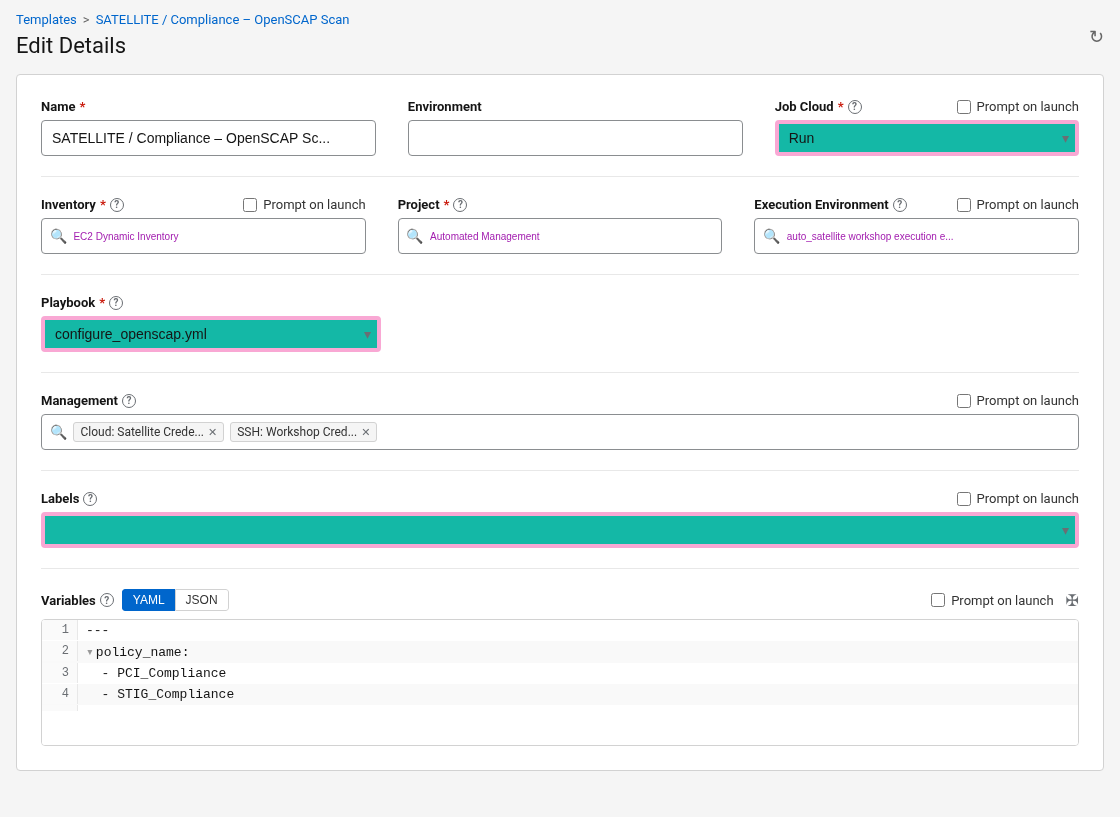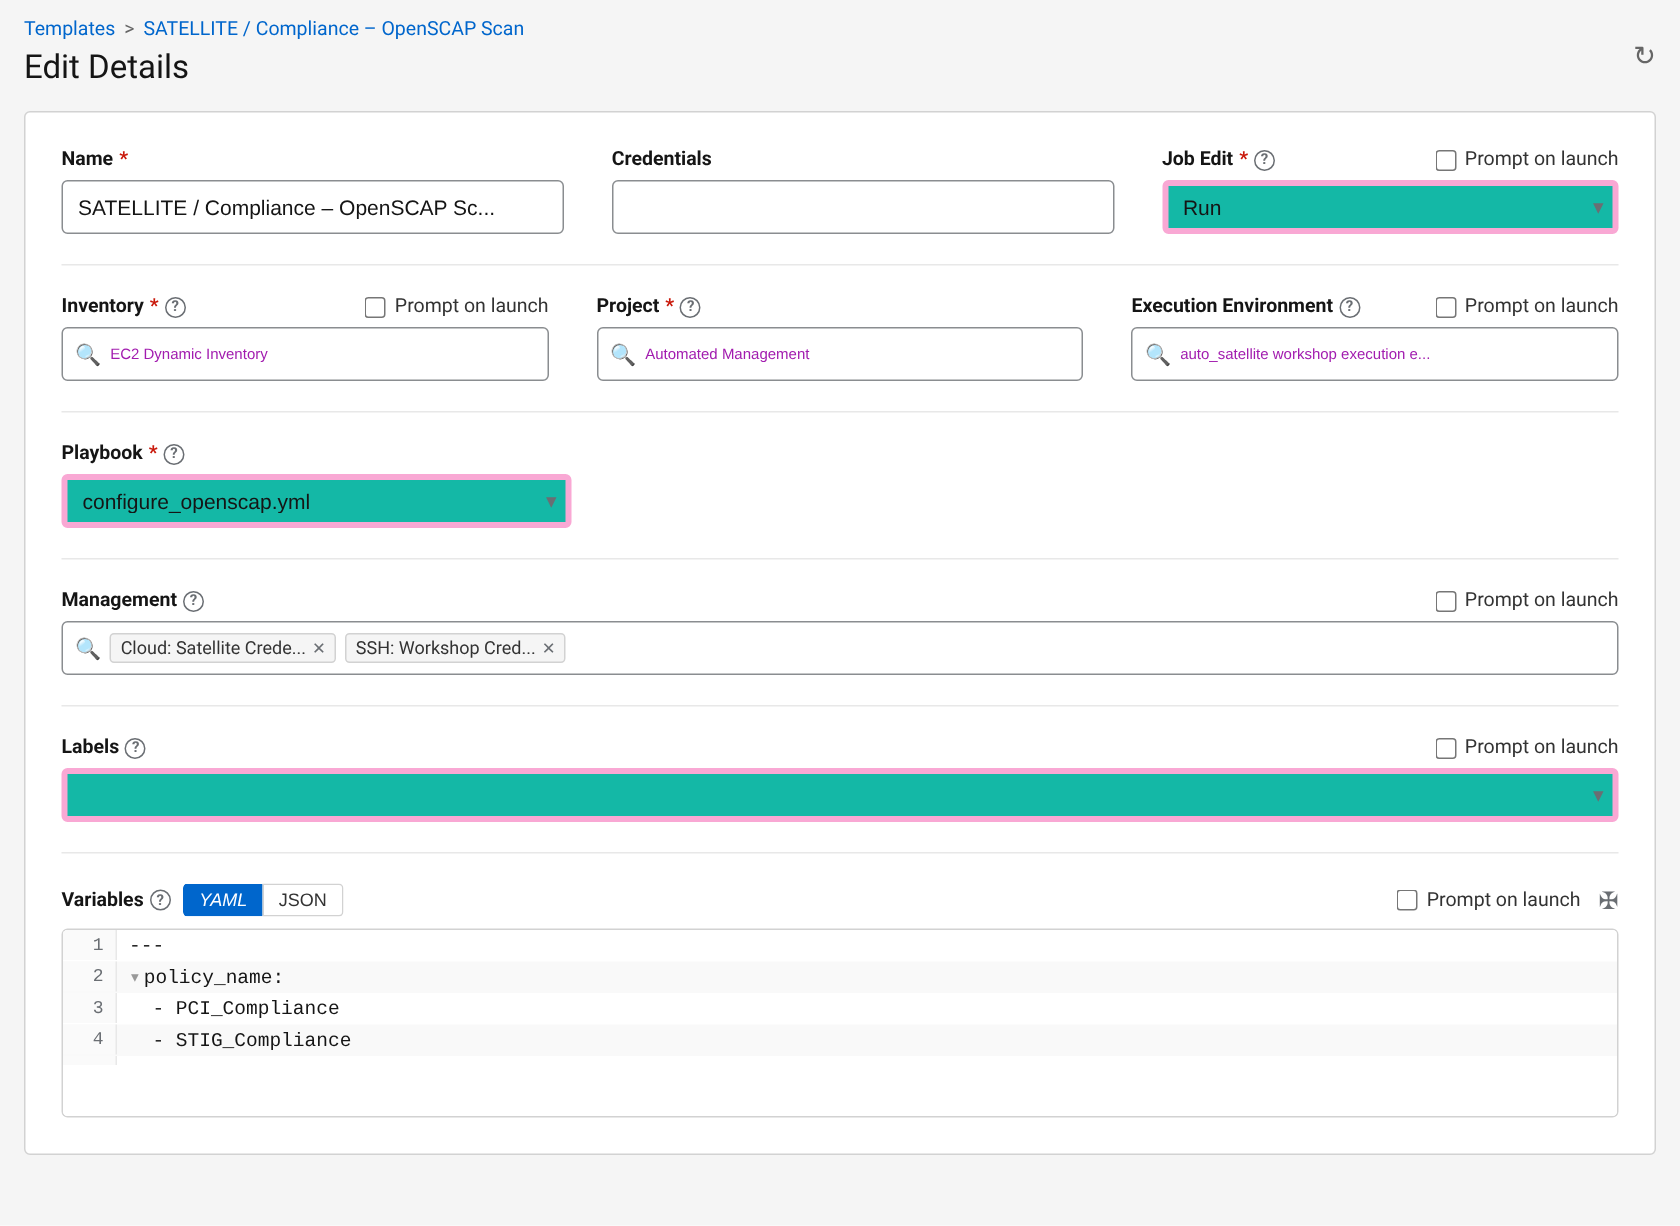"Credentials" span { text: Credentials -> Environment }
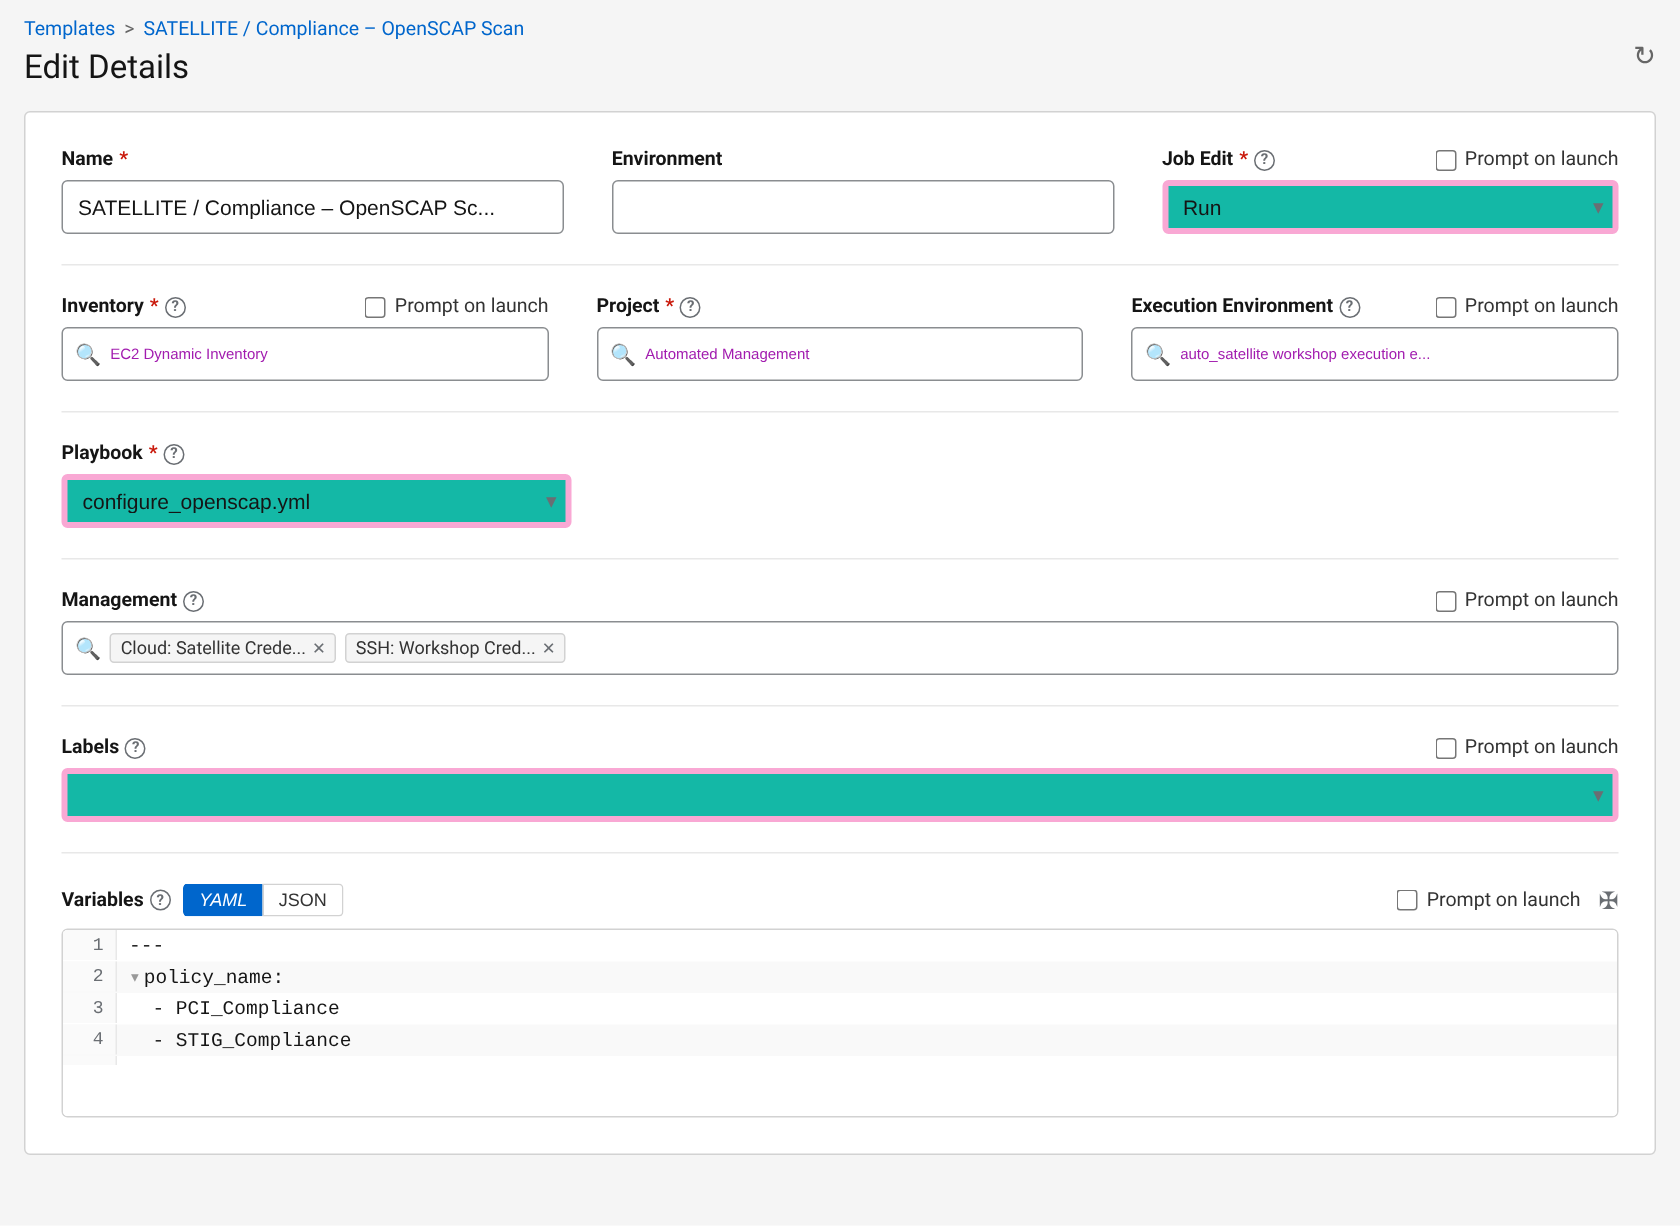"Job Edit" span { text: Edit -> Cloud }
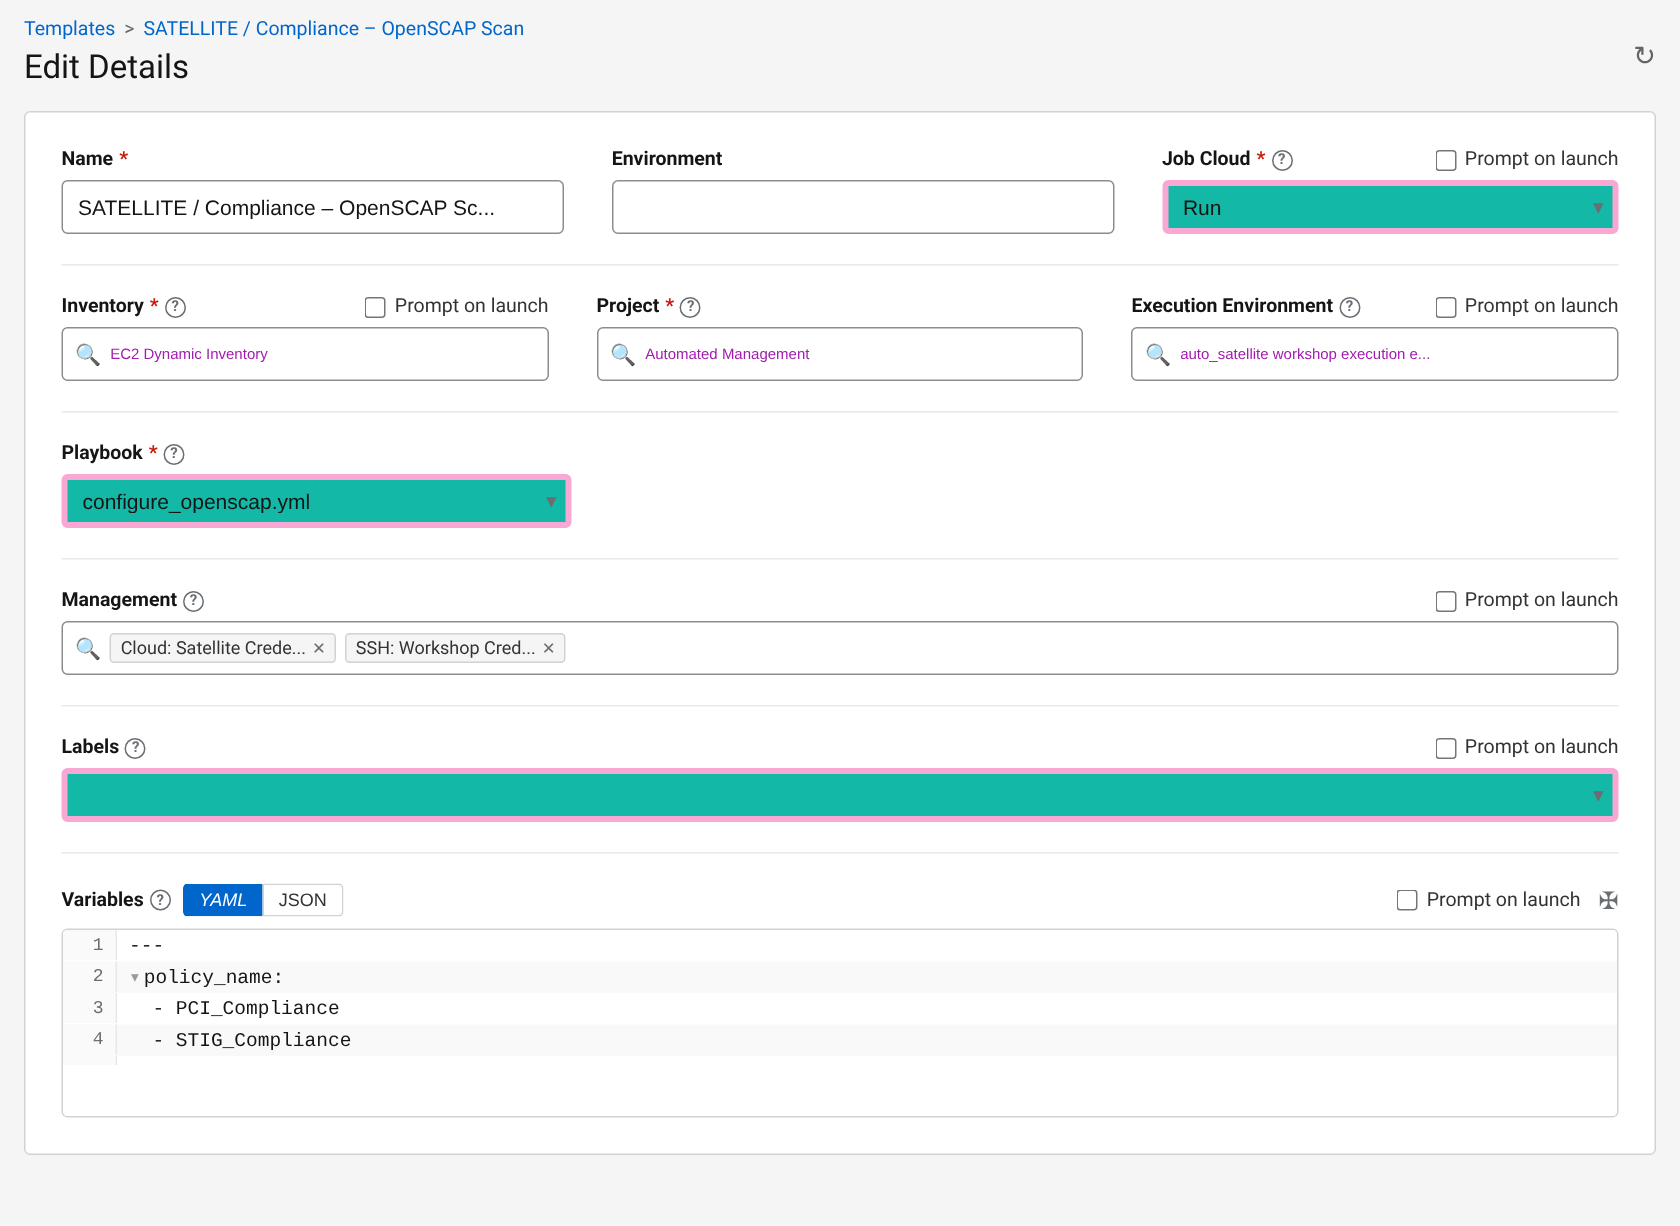"YAML" .toggle-btn.active { font-style: italic -> none }
